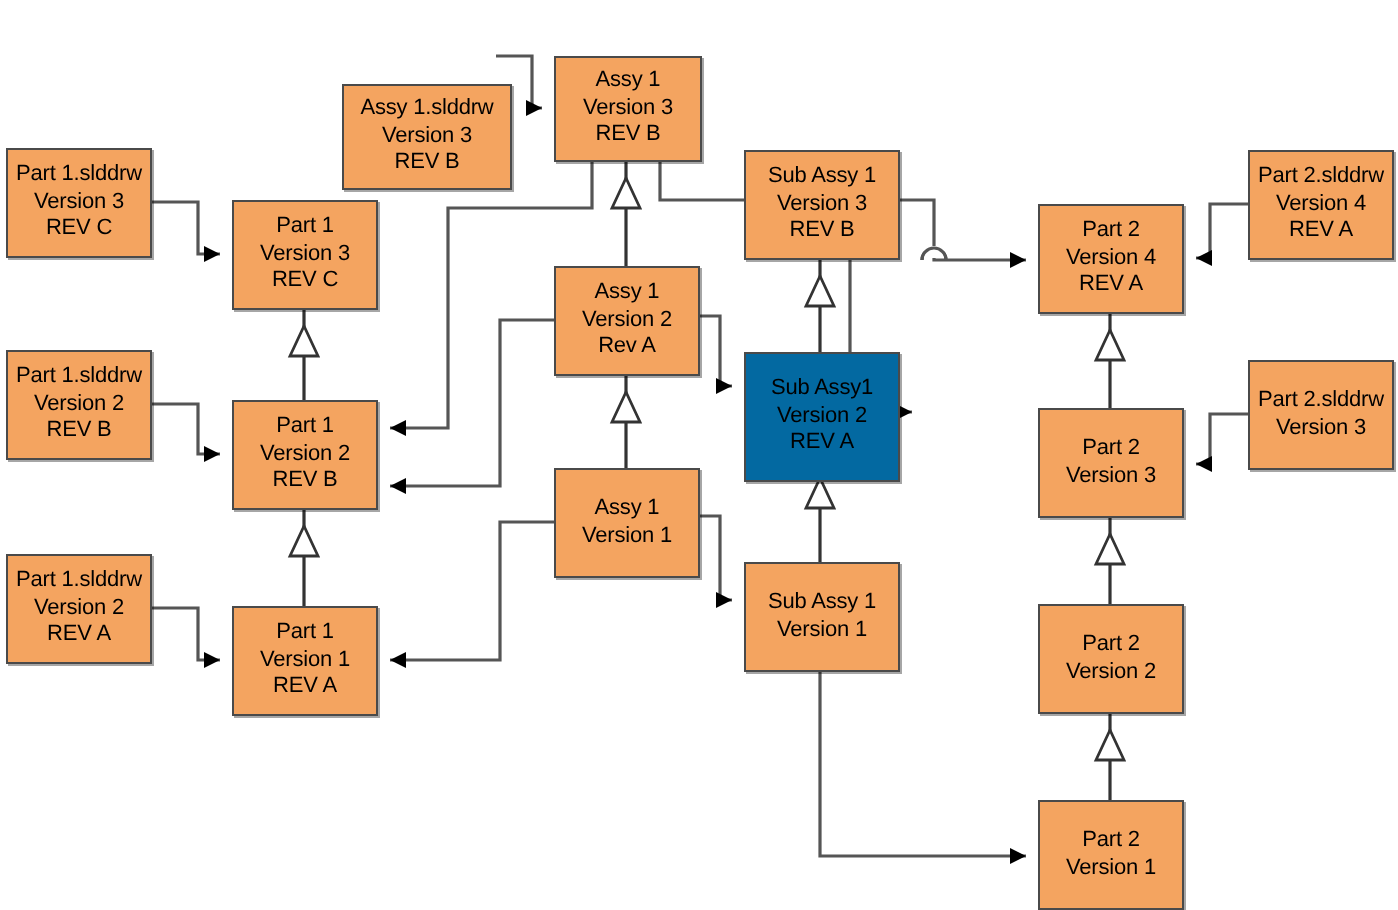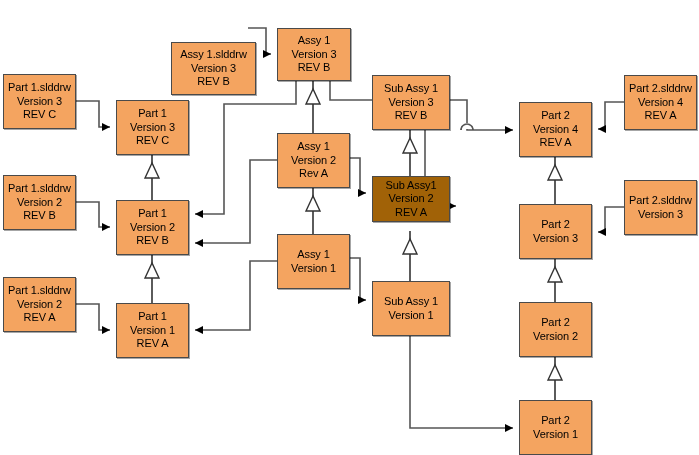"Sub Assy1" div.node { background: #a16207 -> #0369a1; height: 46px -> 65px }
